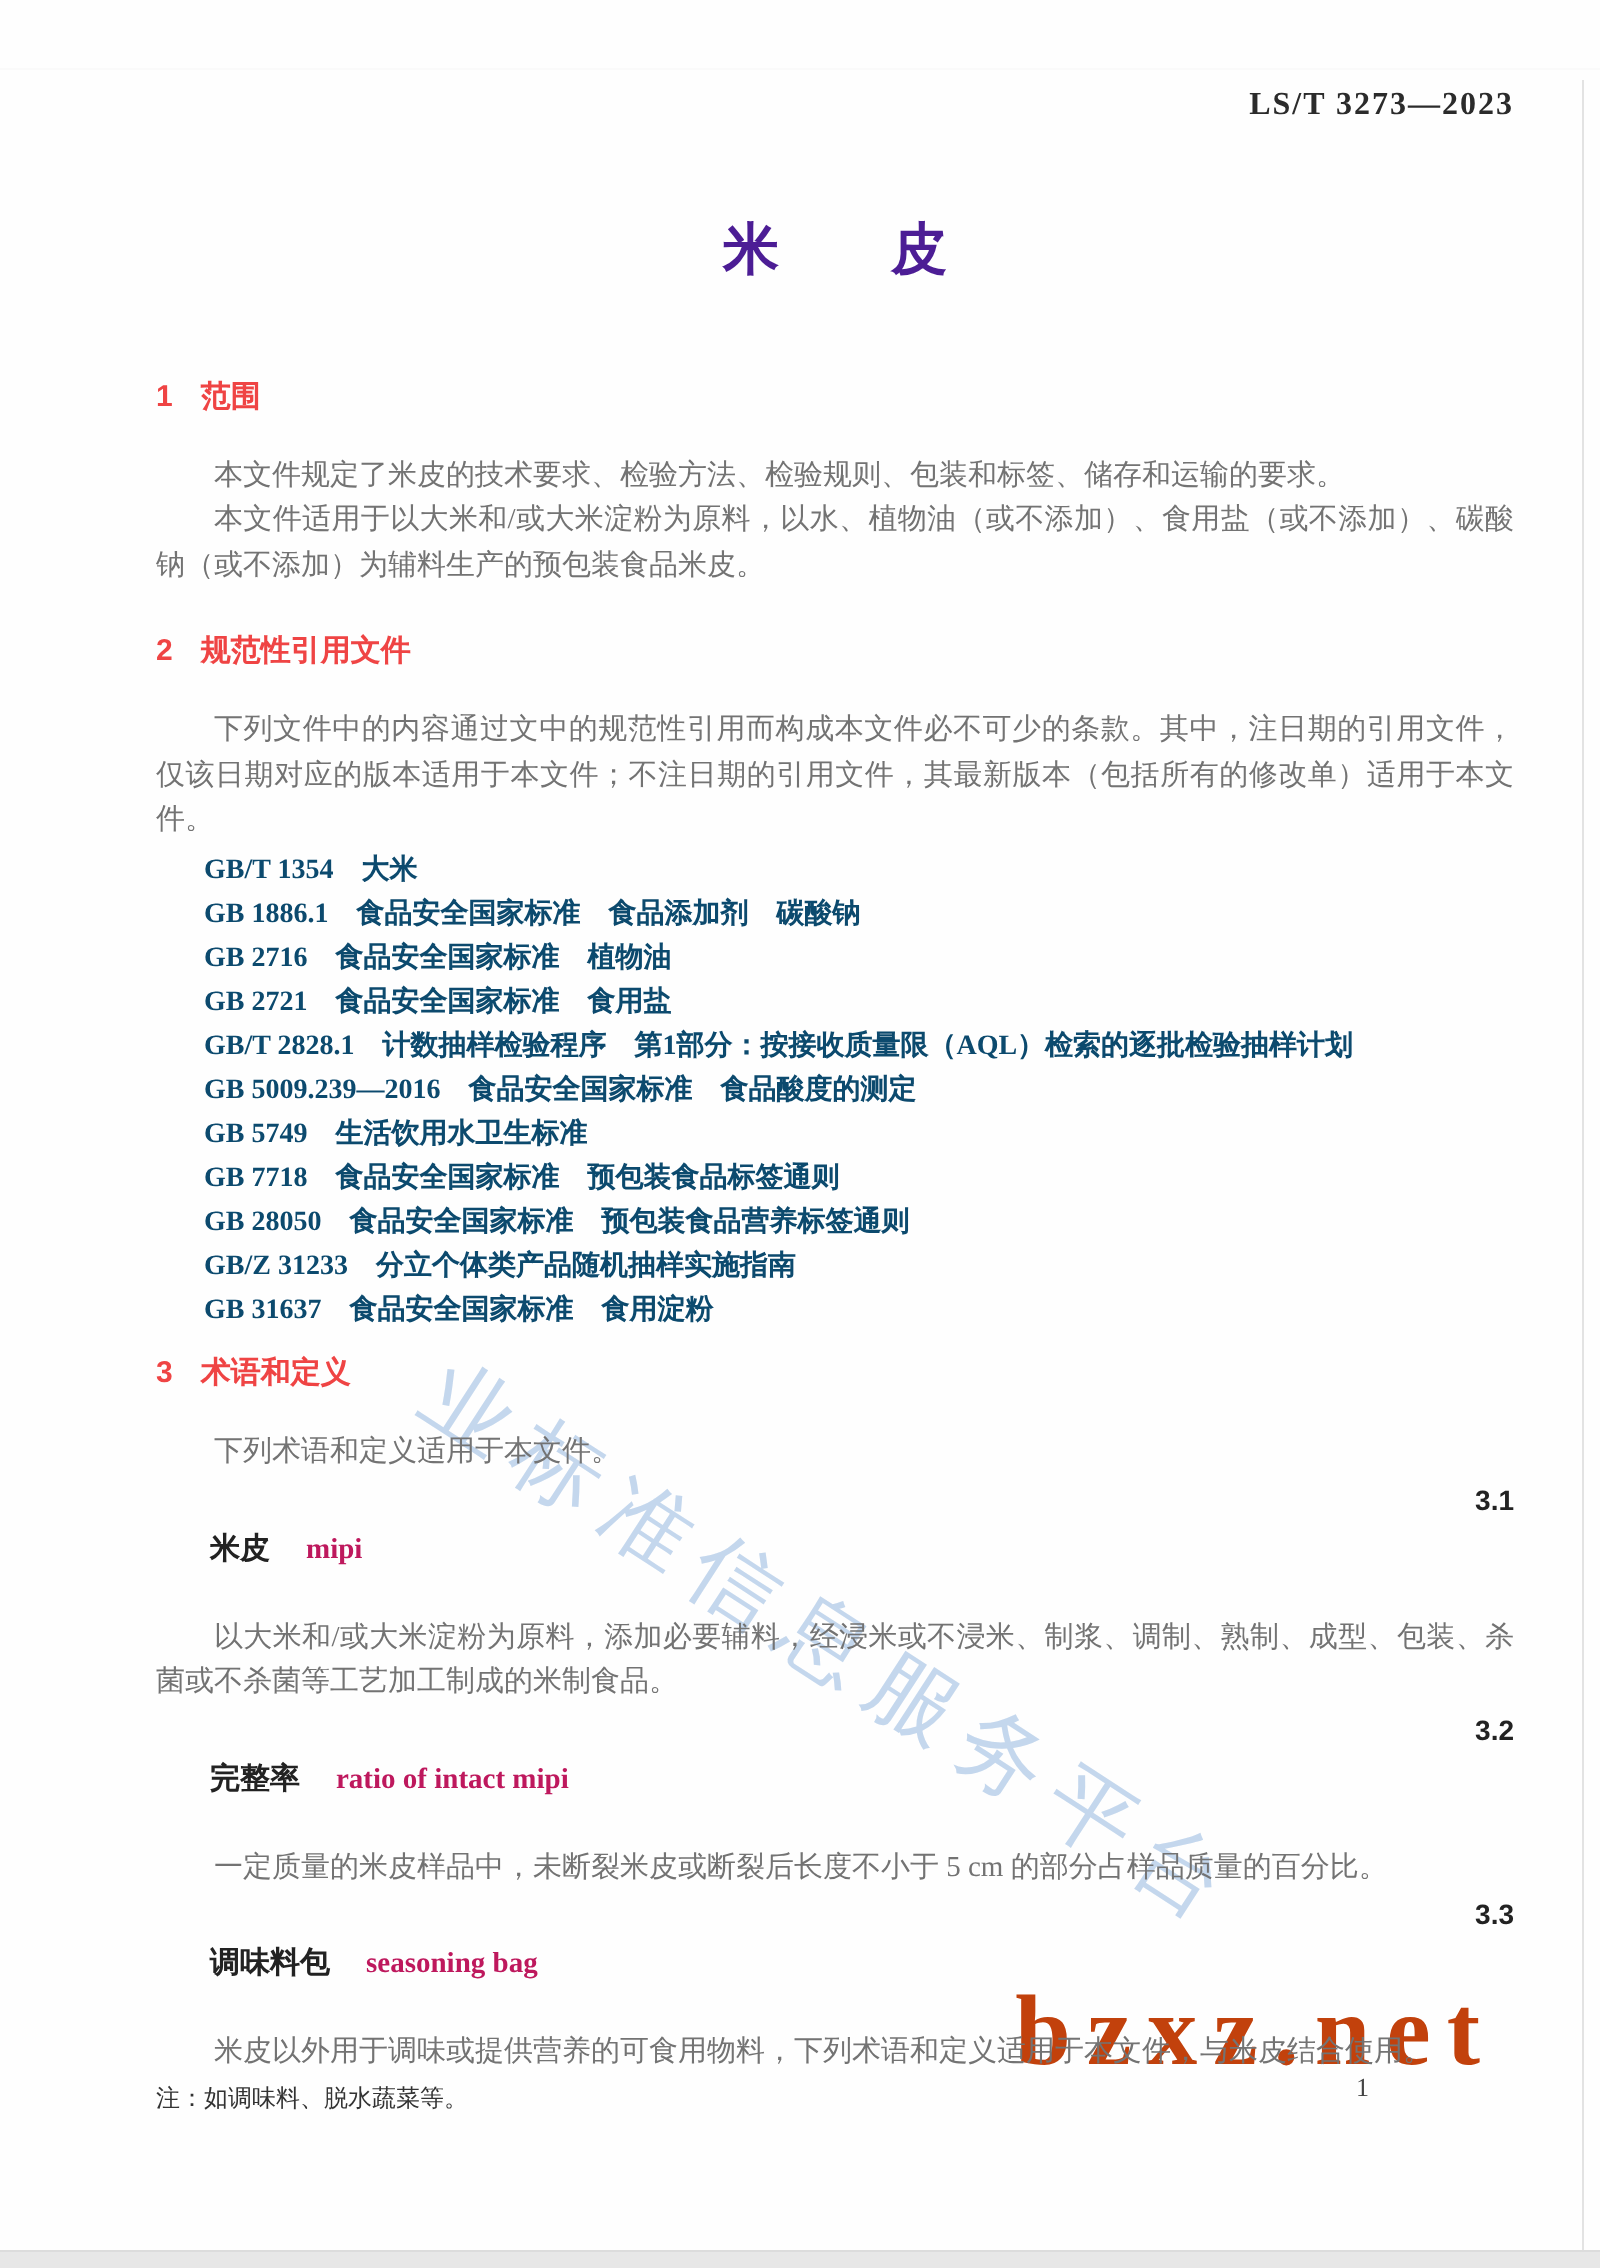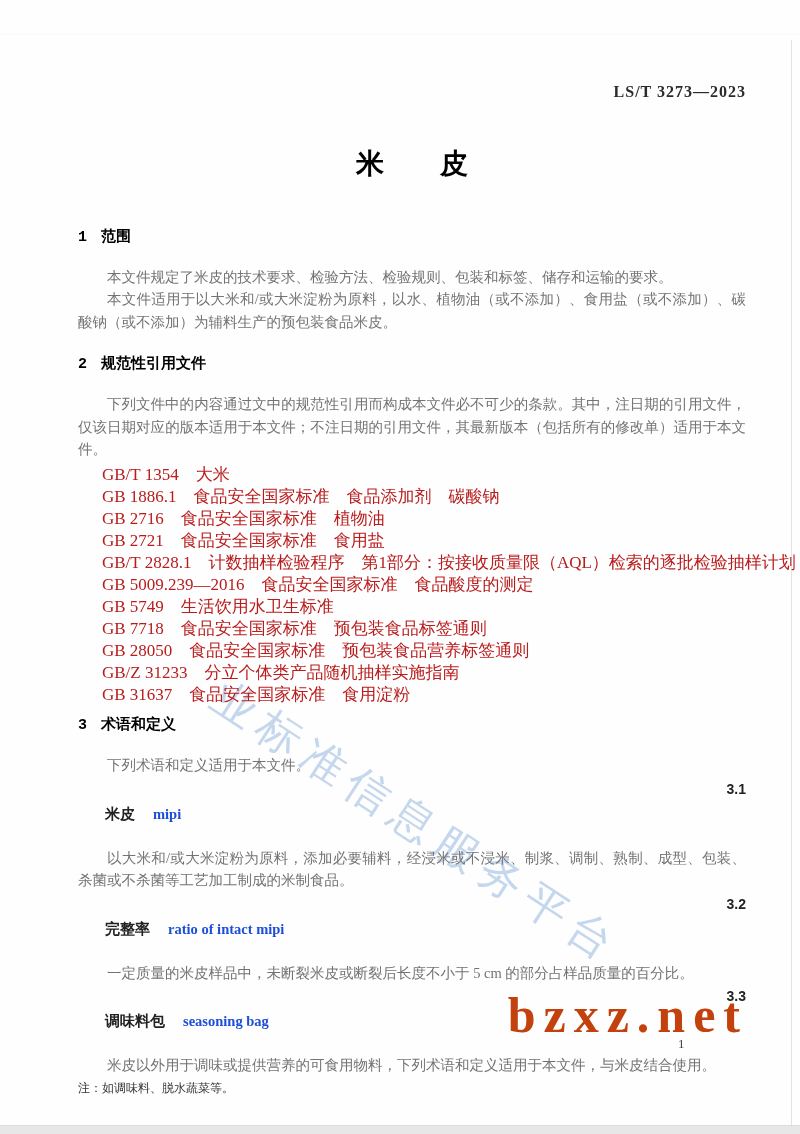"LS/T 3273—2023" .content { padding-top: 83px -> 44px; right: 54px -> 43px }
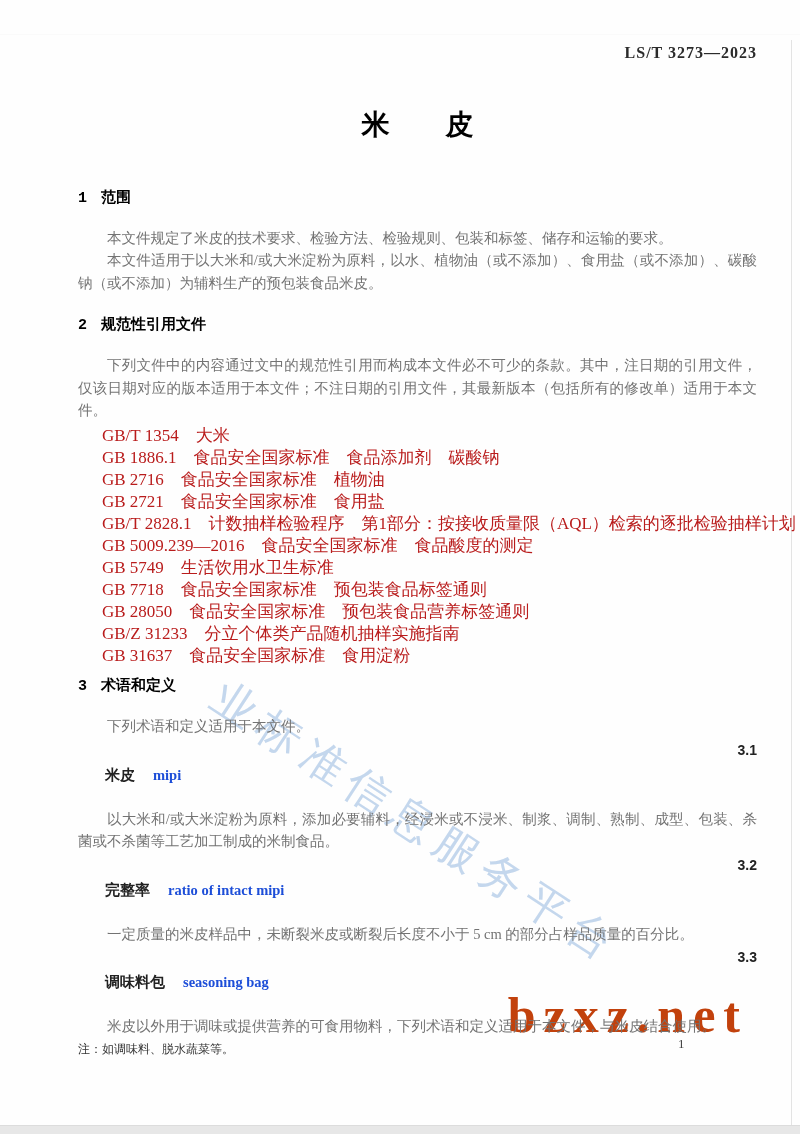"米 皮" .doc-title { color: #000000 -> #4c1d95 }
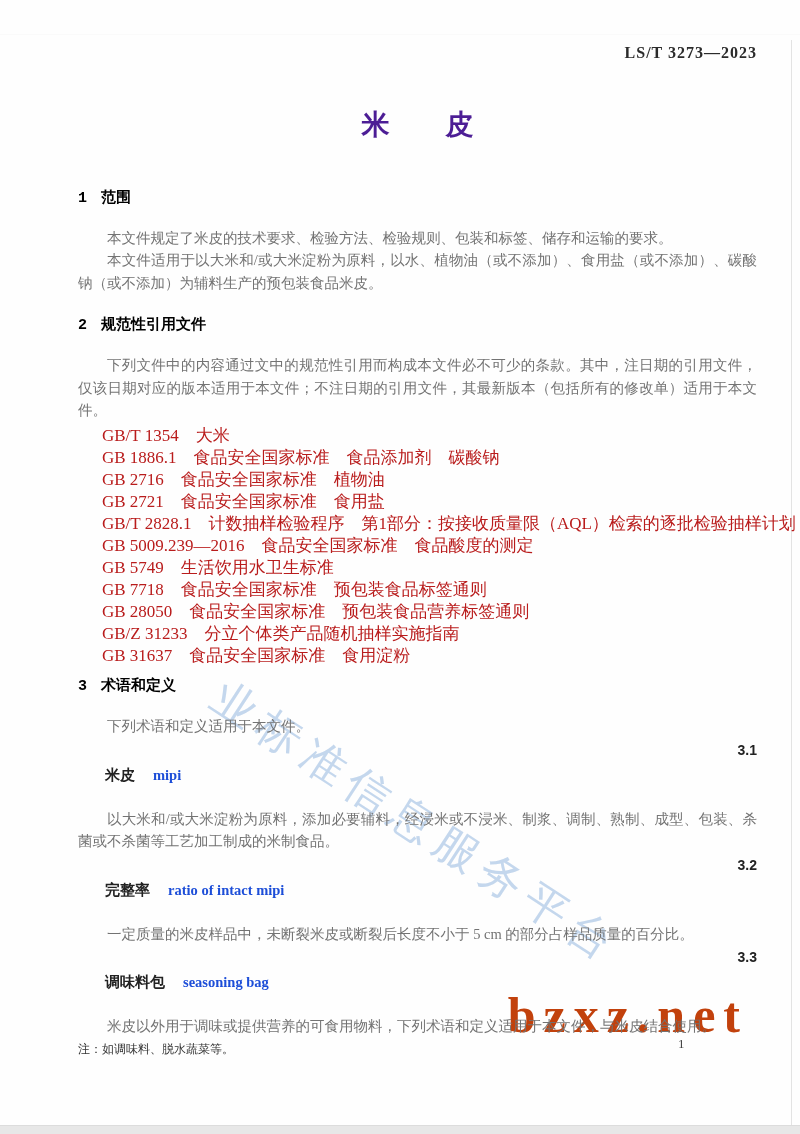"1 范围" .sec-heading { color: #000000 -> #ef4444; font-family: Liberation Mono, monospace -> Liberation Sans, sans-serif }
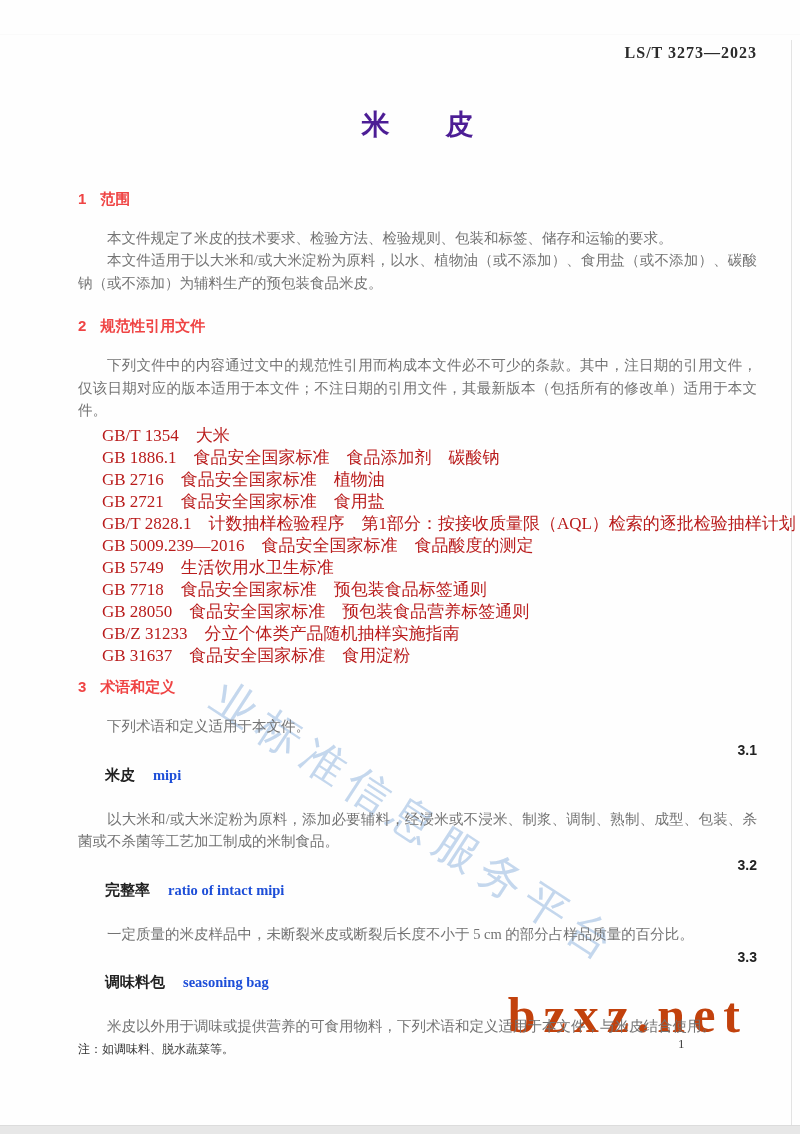"GB/T 1354 大米" .ref-item { color: #b91c1c -> #0c4a6e; font-size: 17px -> 14px; font-weight: none -> bold }
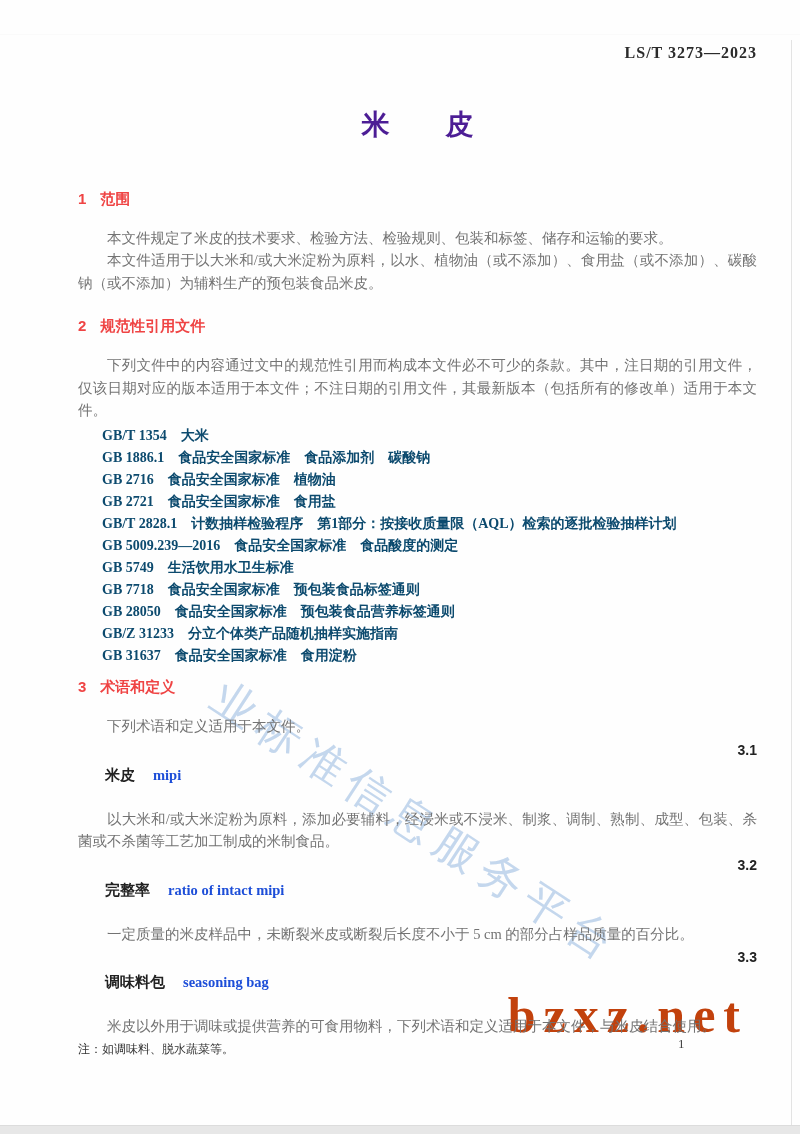"mipi" .term-en { color: #1d4ed8 -> #be185d }
